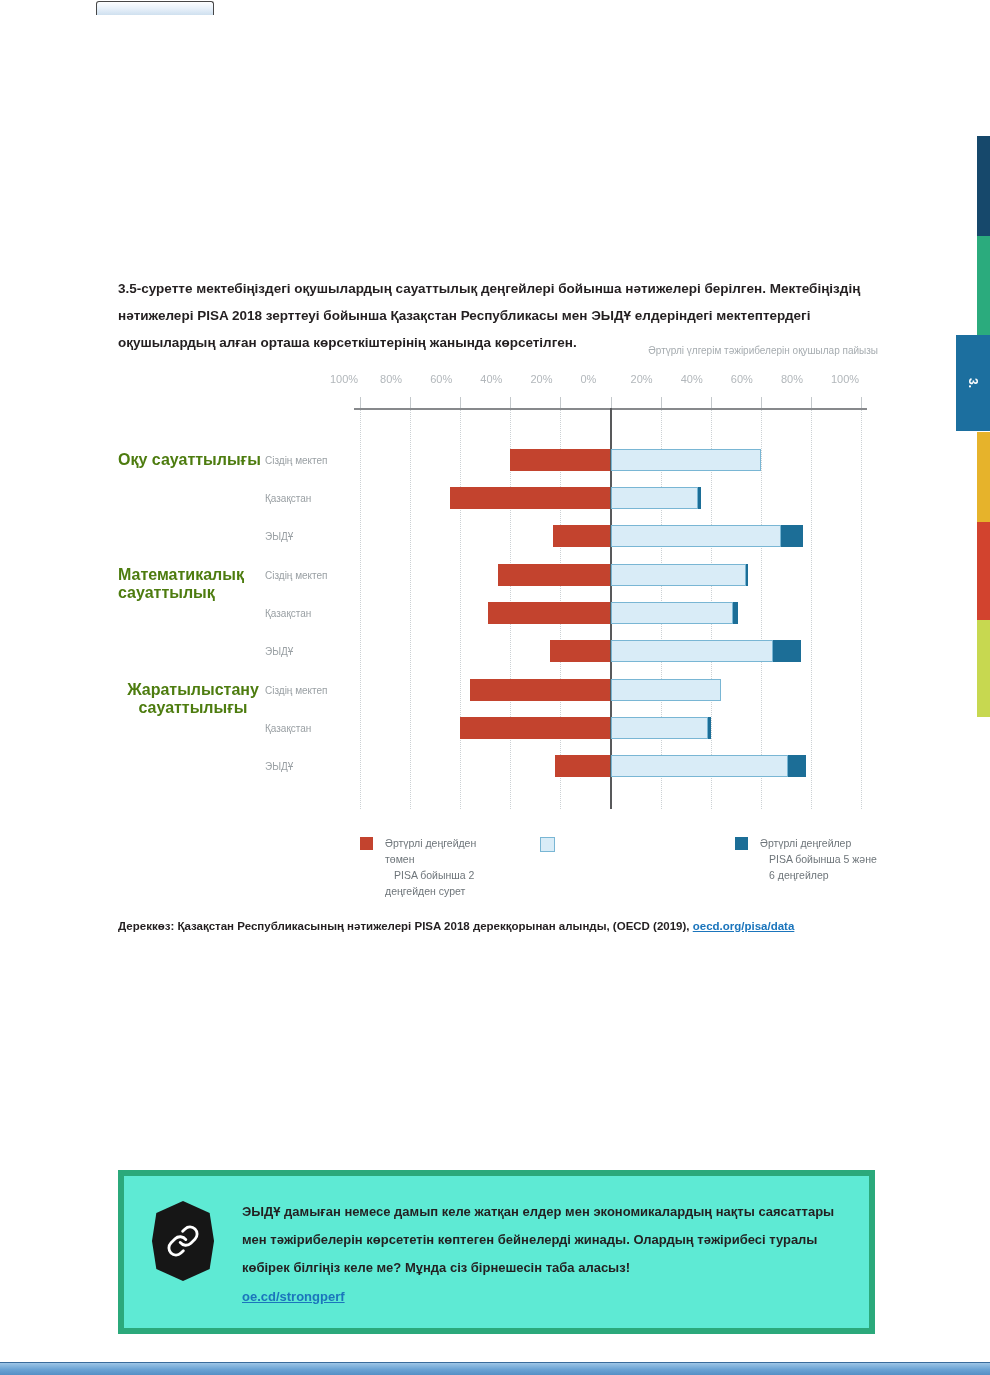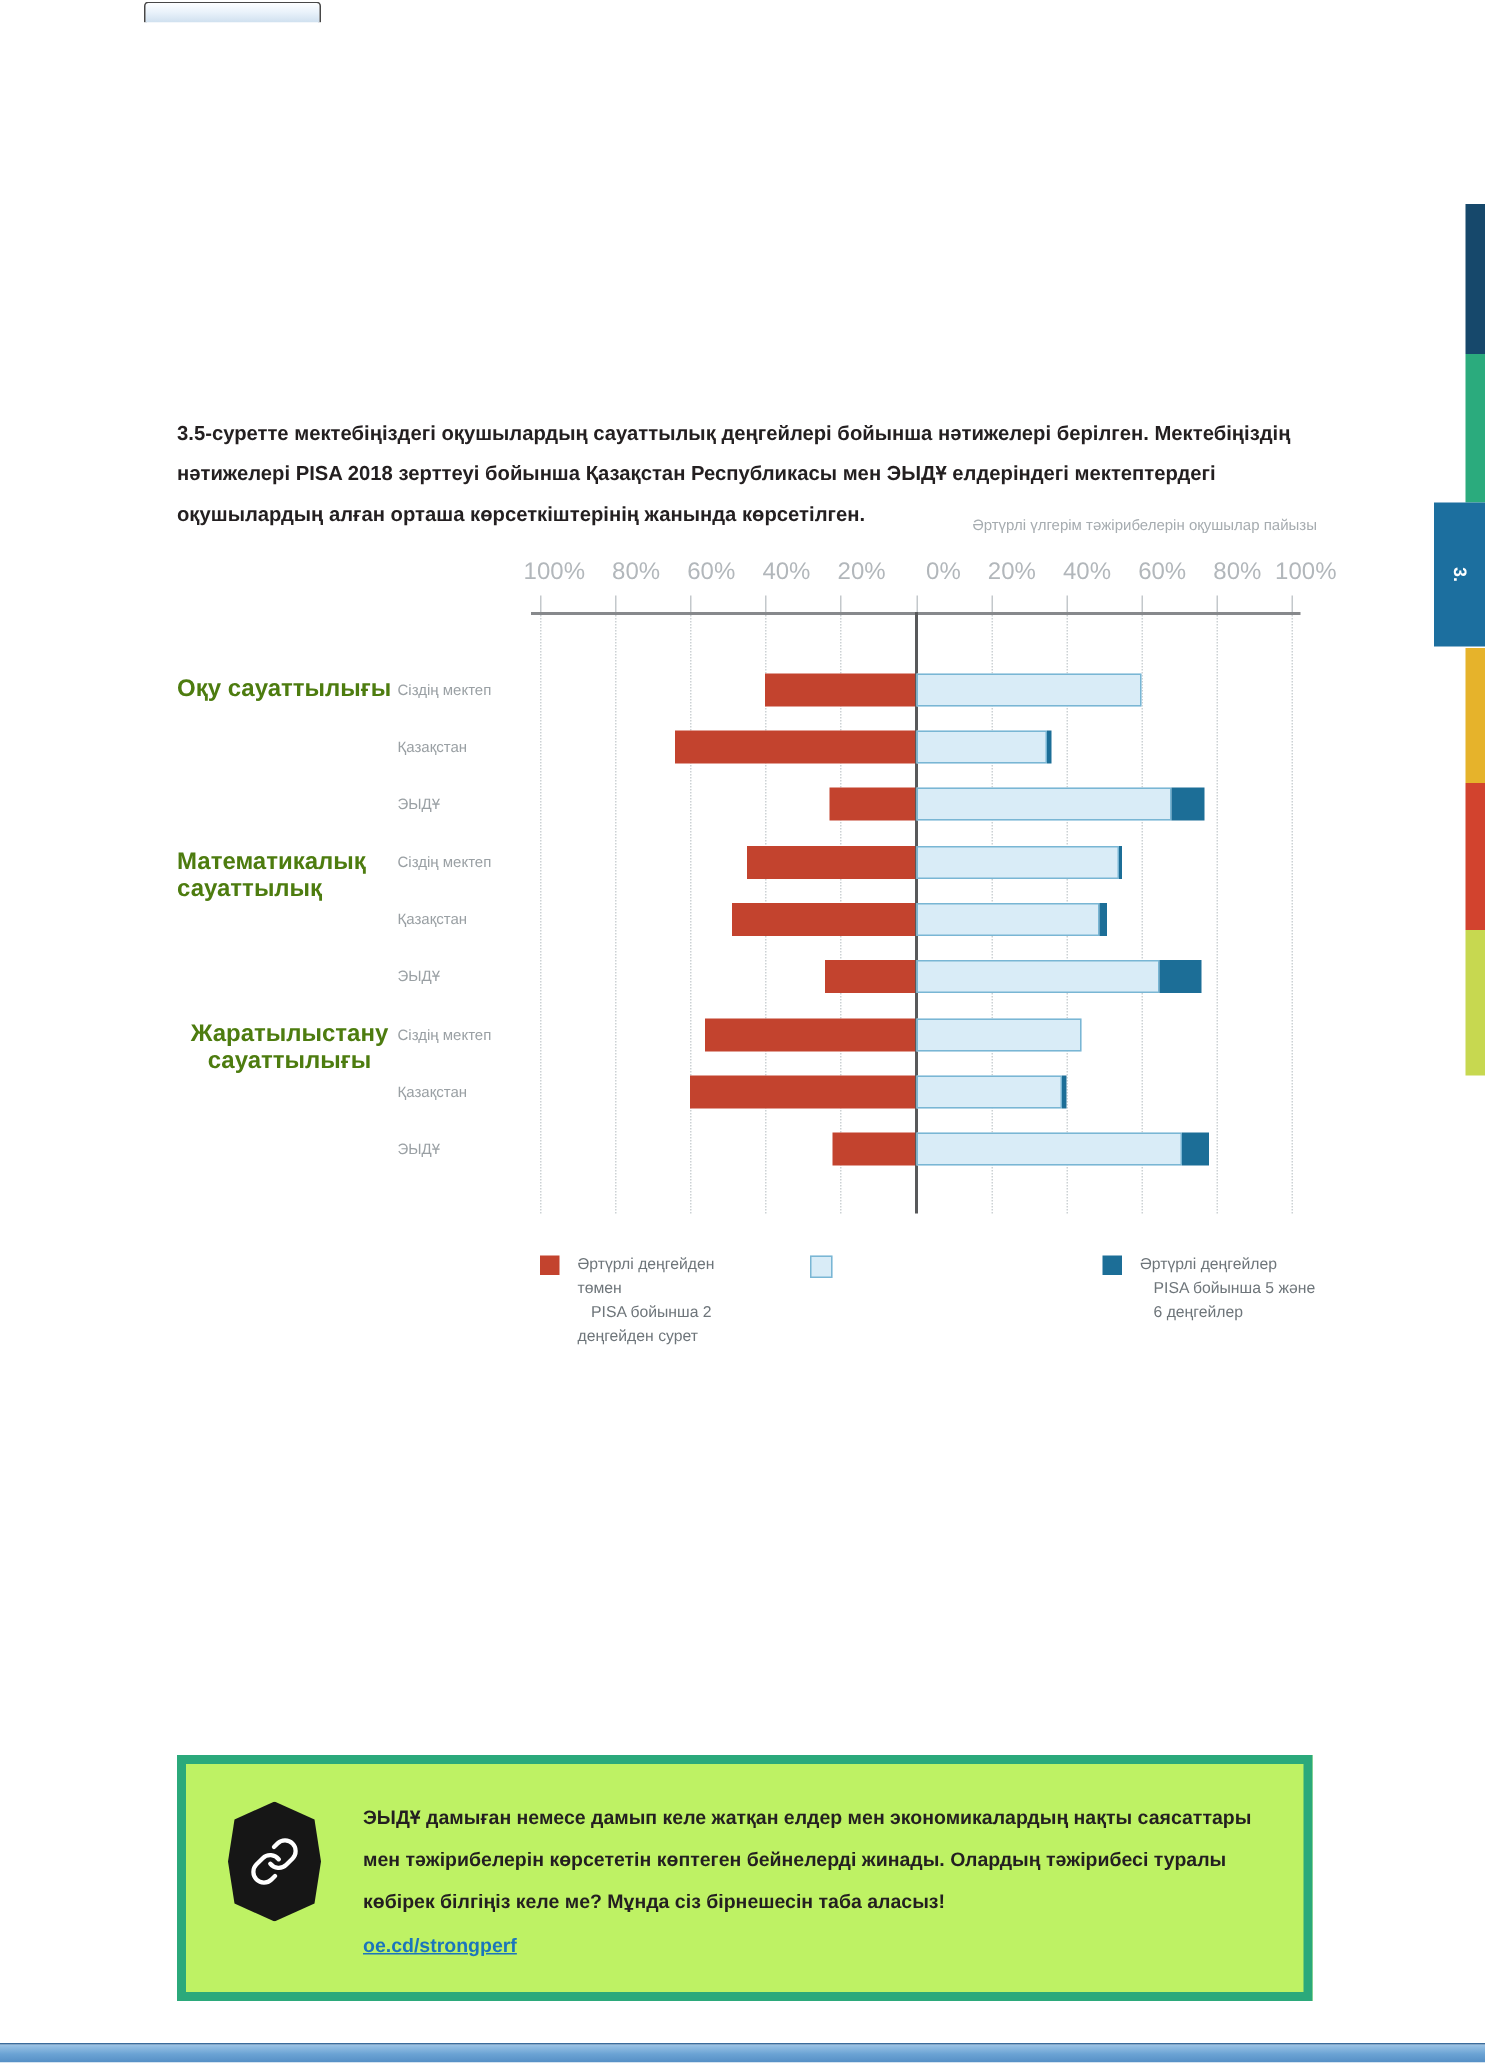"100%" .tick-label { font-size: 16px -> 11px; text-align: right -> left }
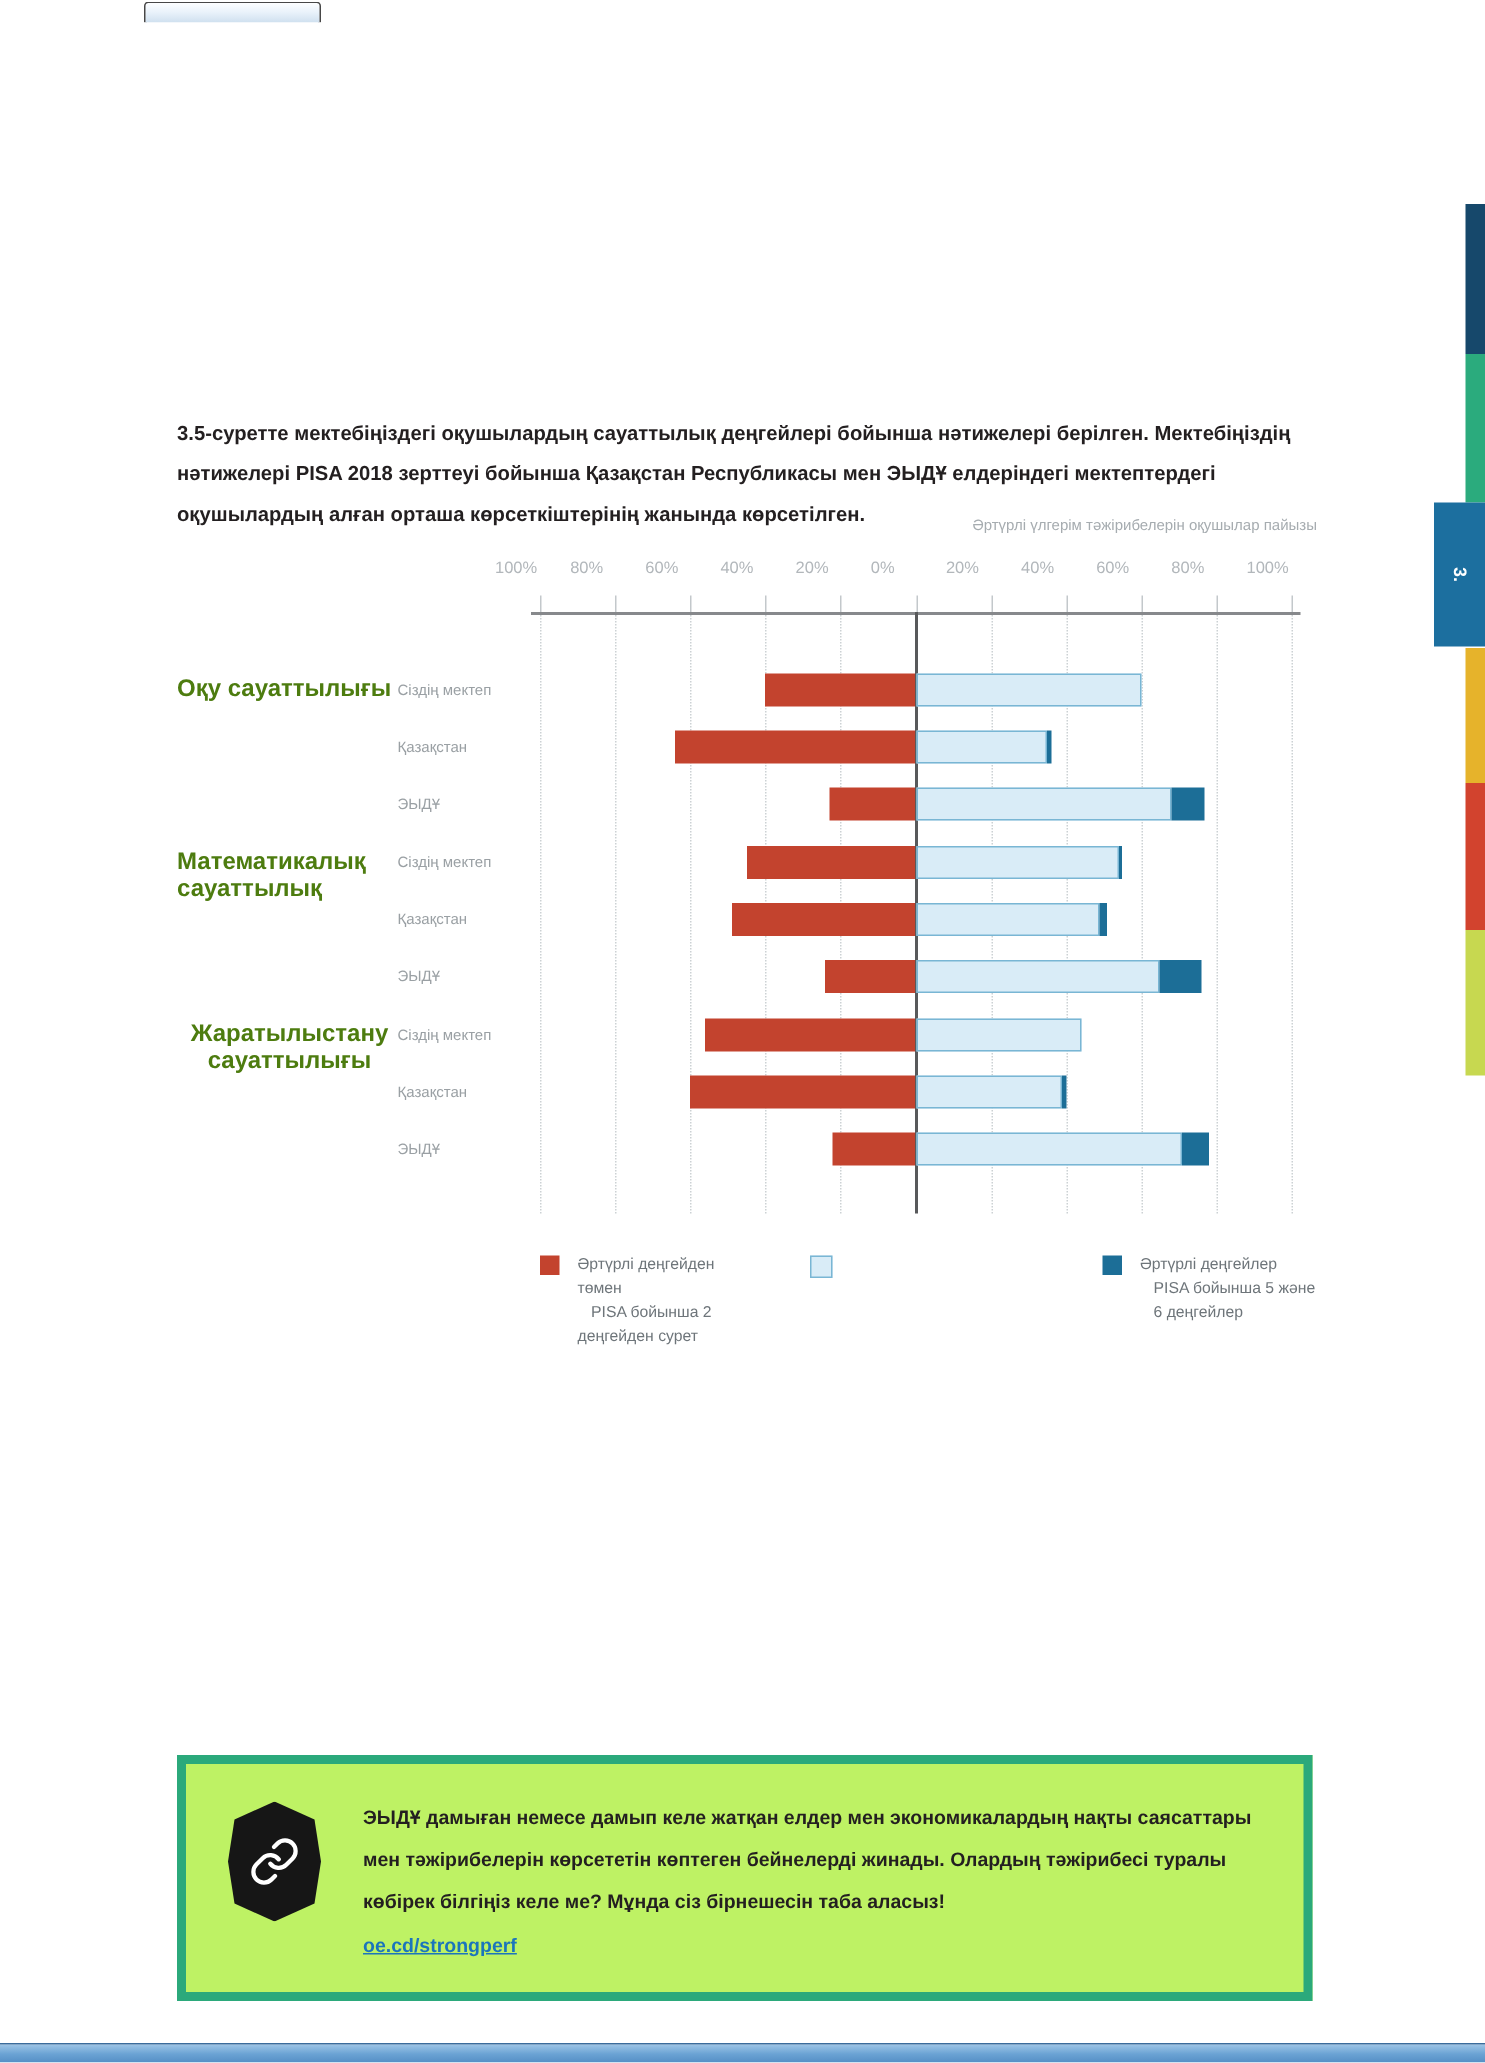"Дереккөз: Қазақстан Республикасының" p.source-line { html: none -> <p> <span>Дереккөз:</span><span> Қазақстан Республикасының нәтижелері PISA 2018 дерекқорынан алынды, (OECD (2019), </span><a>oecd.org/pisa/data</a> </p> }
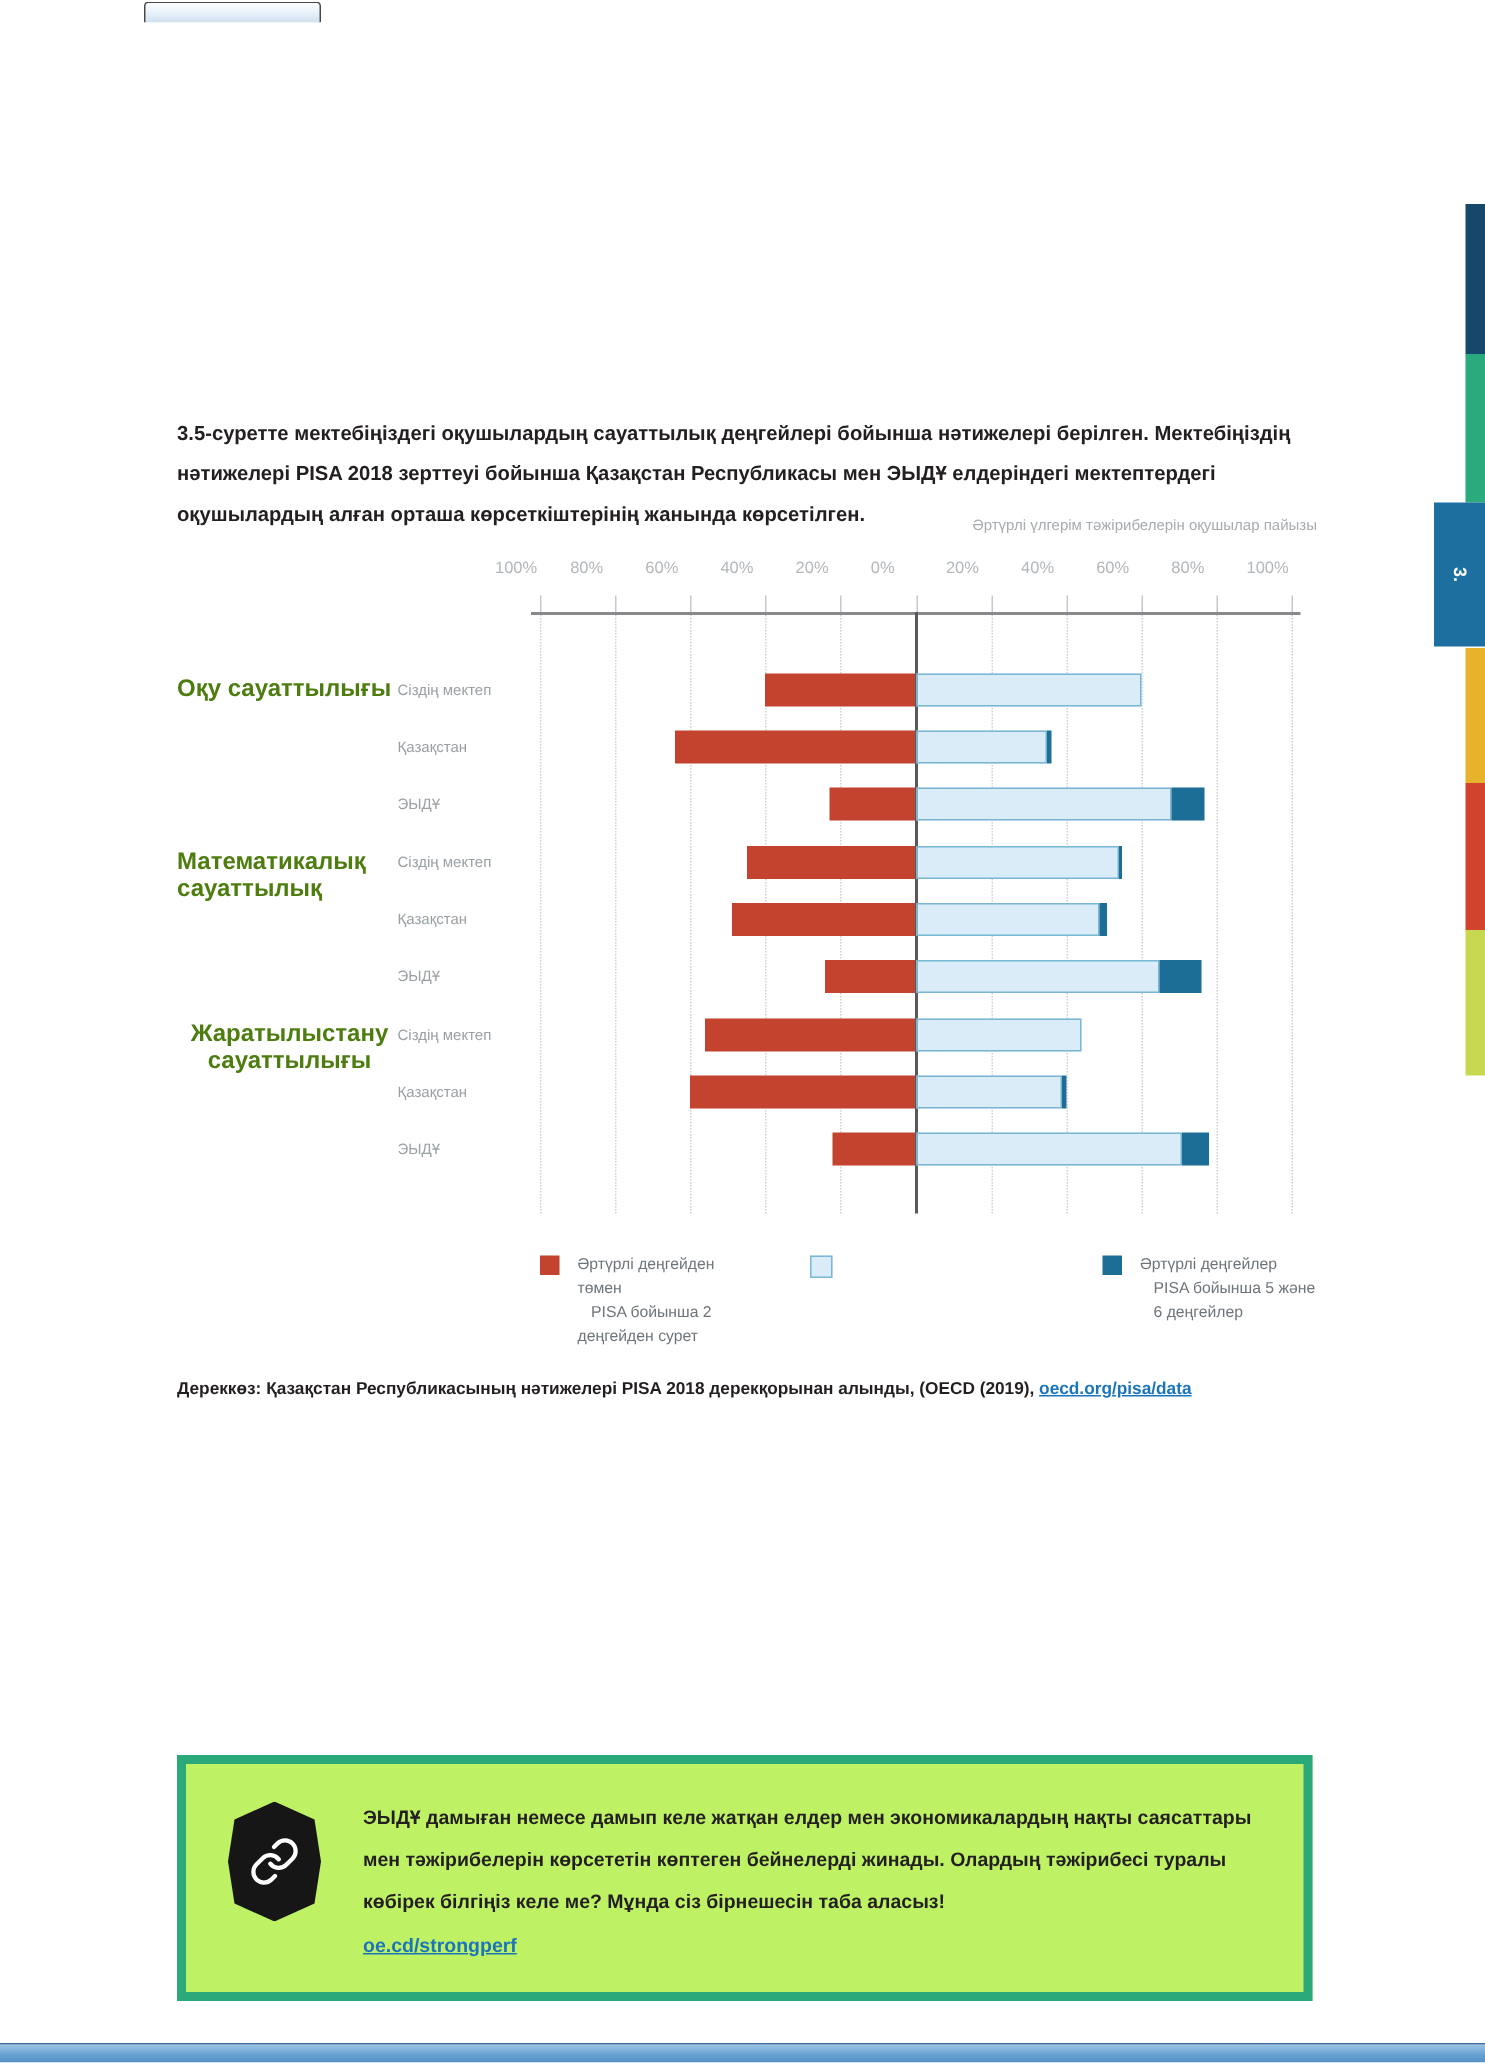"ЭЫДҰ дамыған немесе дамып келе" .callout { background: #bef264 -> #5eead4 }
